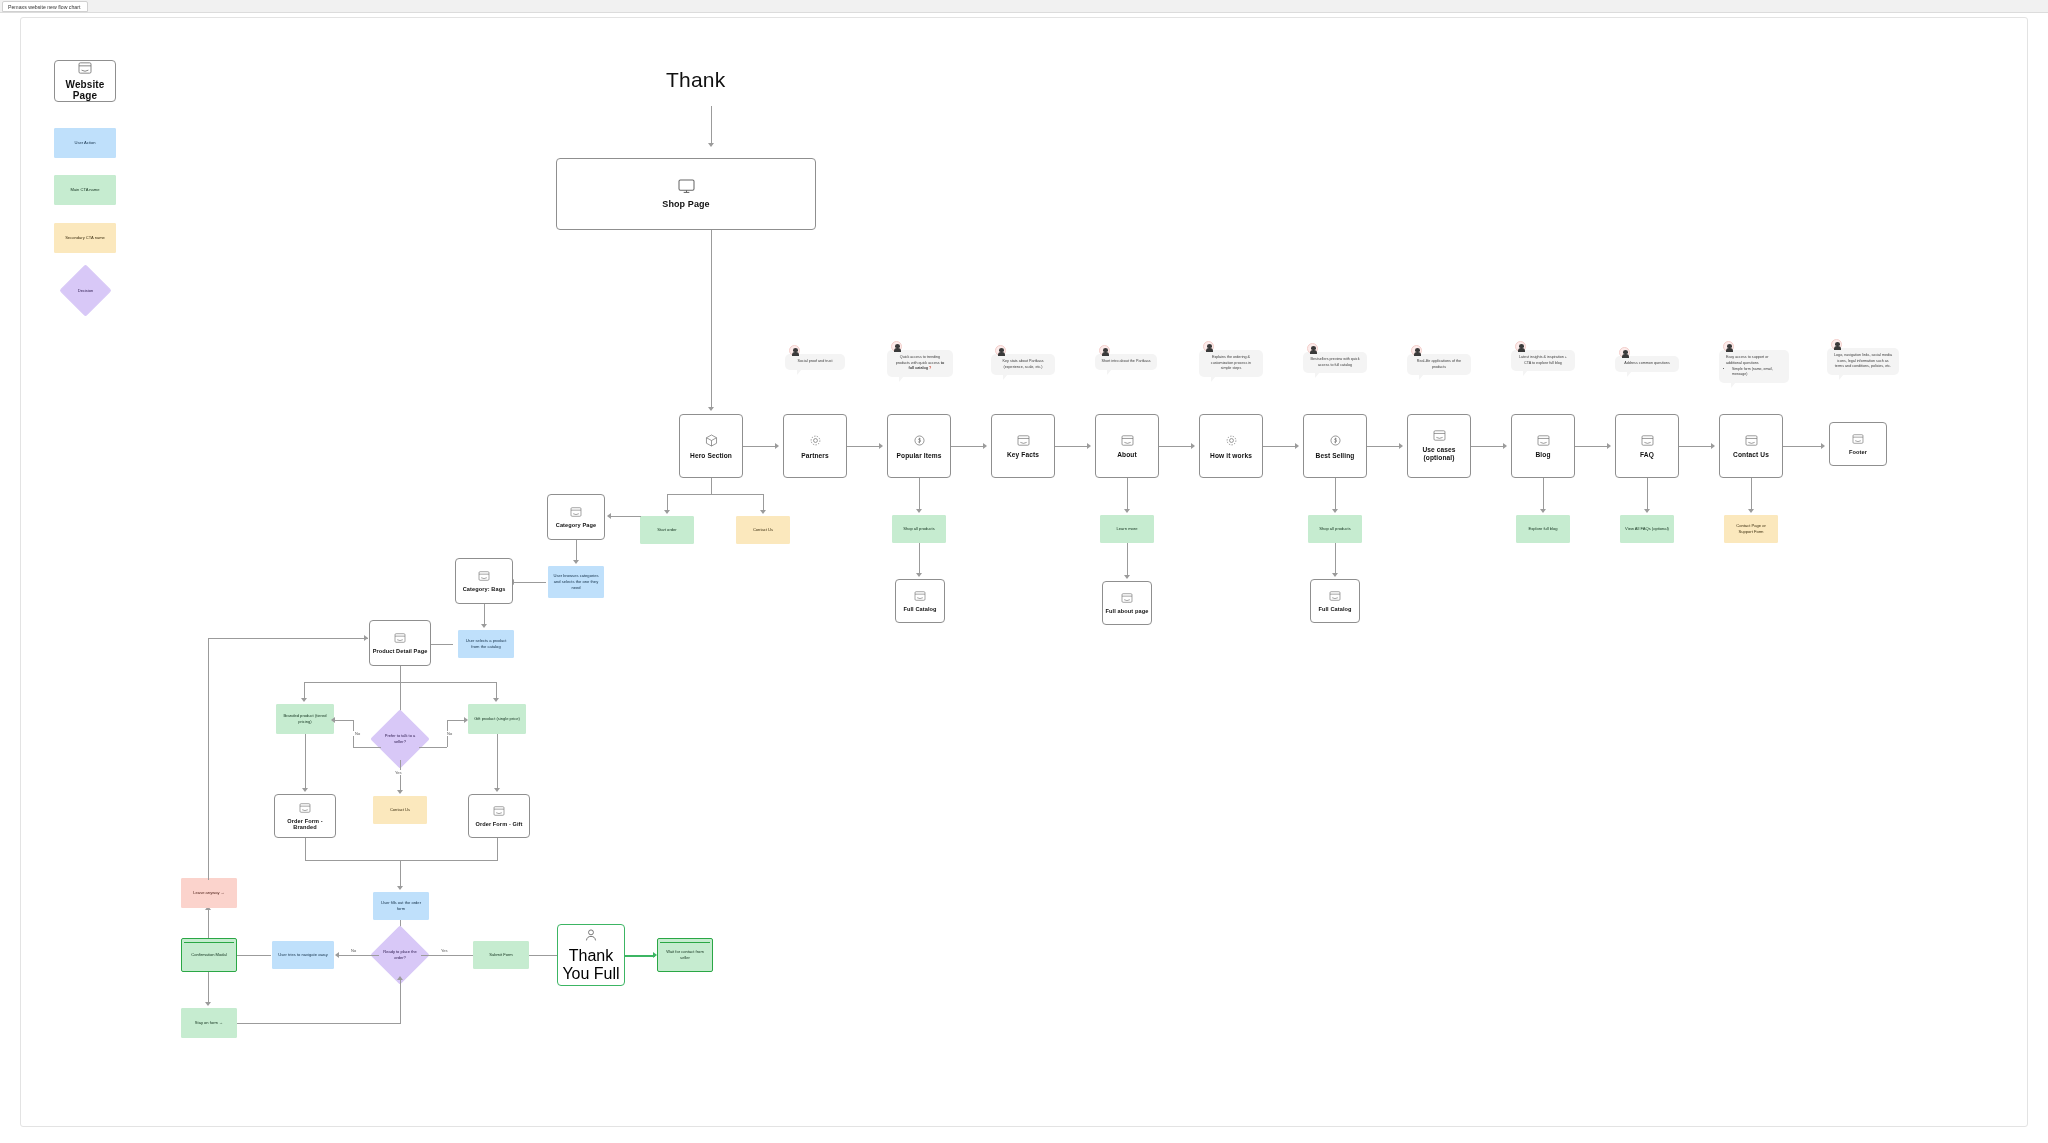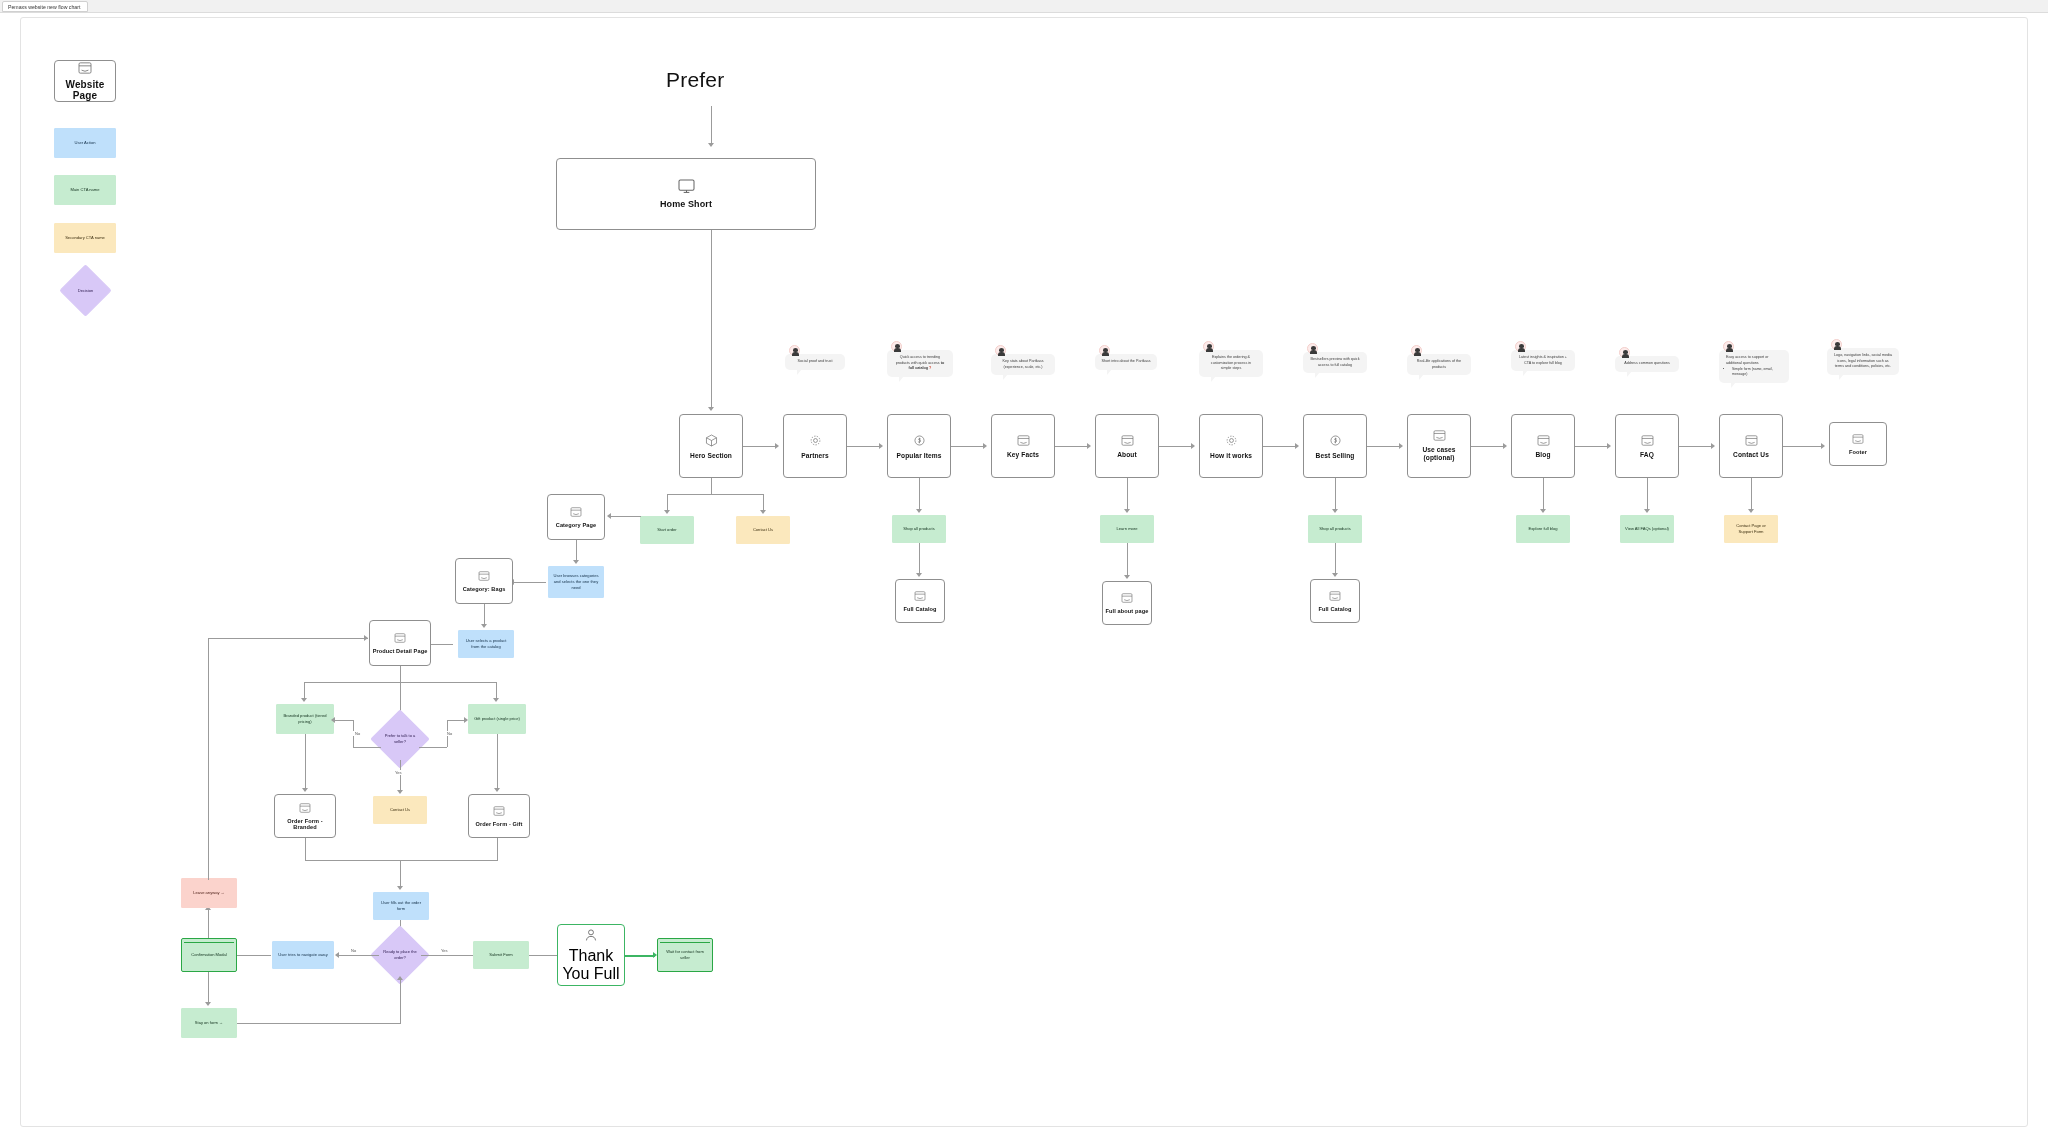"Prefer" div.start-title { text: Prefer -> Thank }
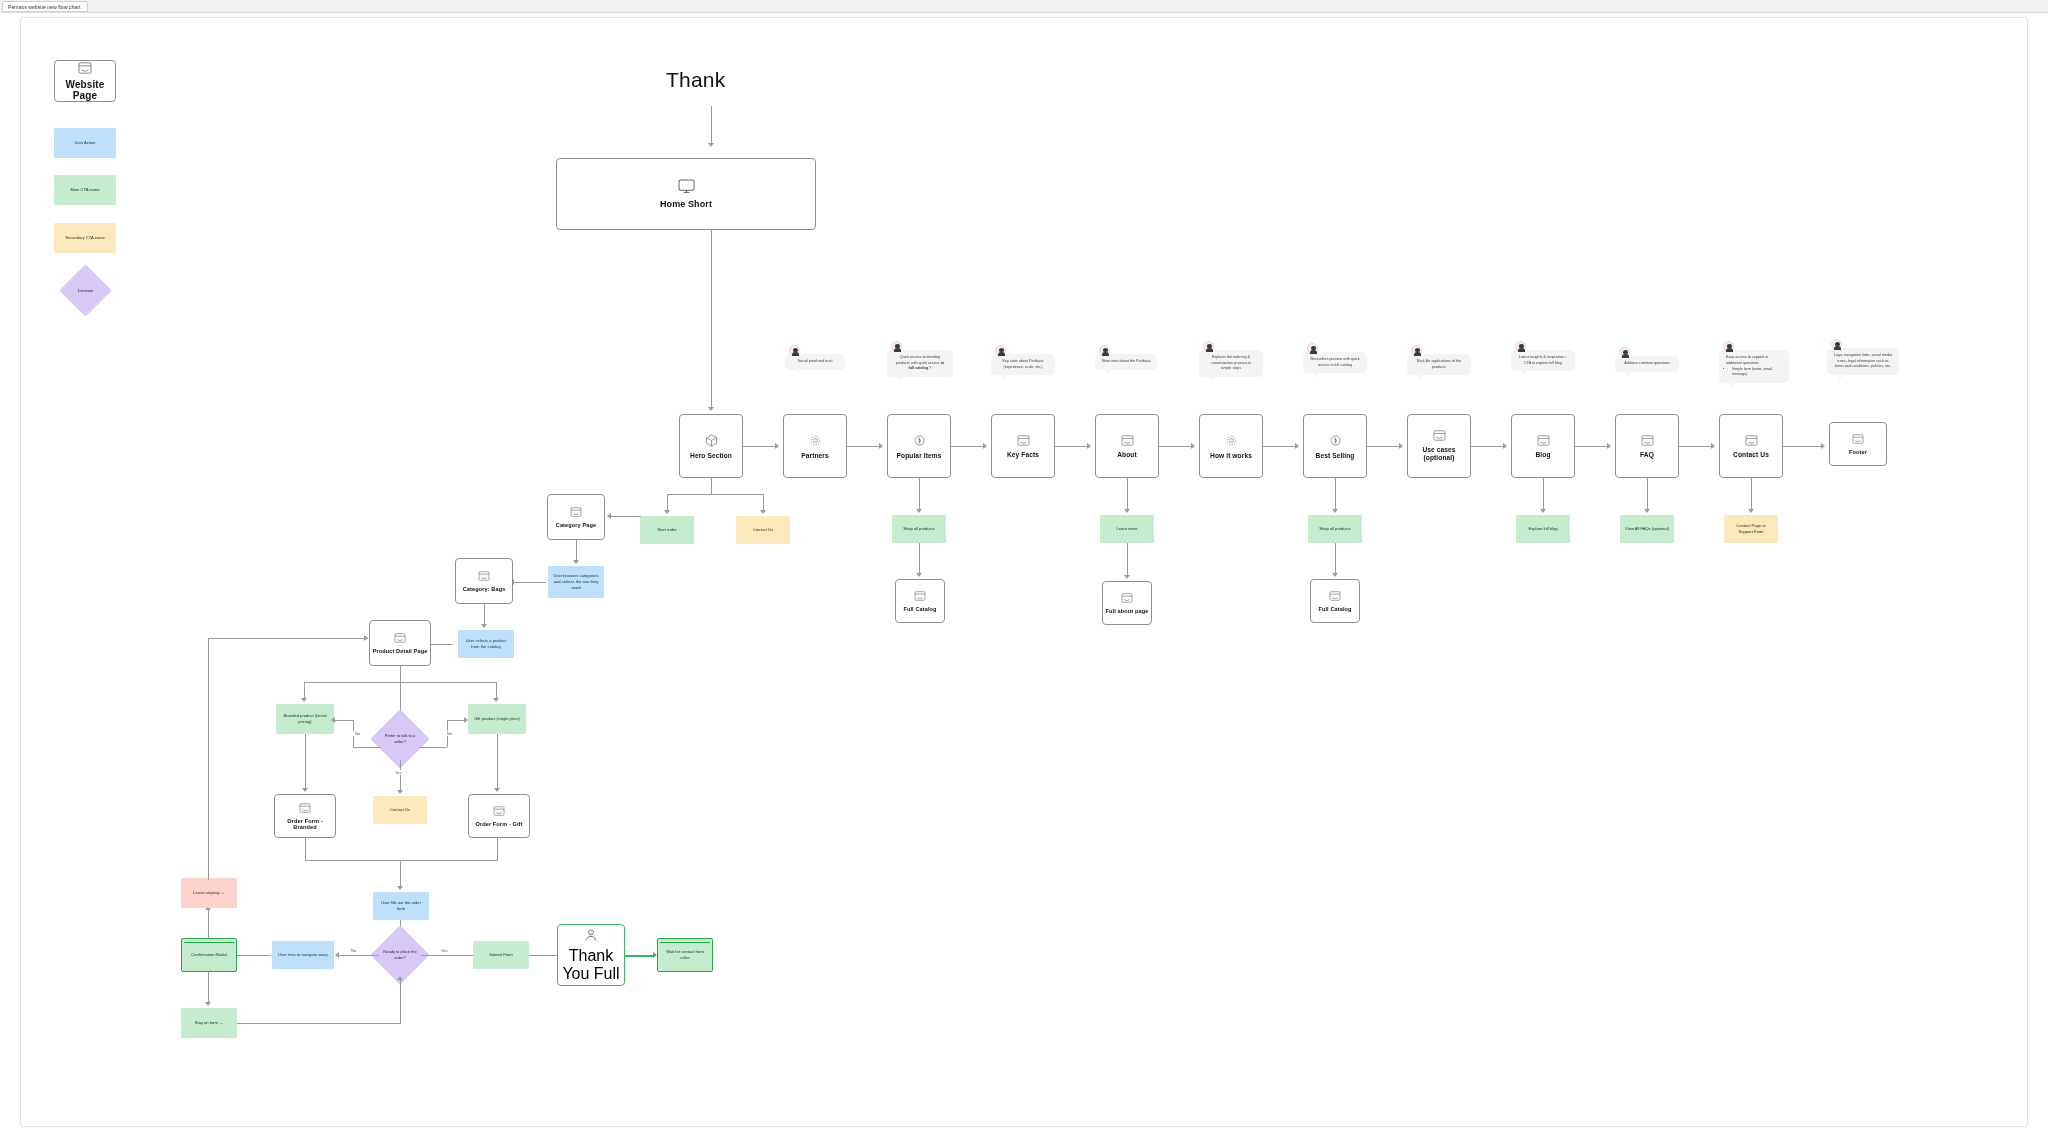"Home Short" span.lbl { text: Home Short -> Shop Page }
